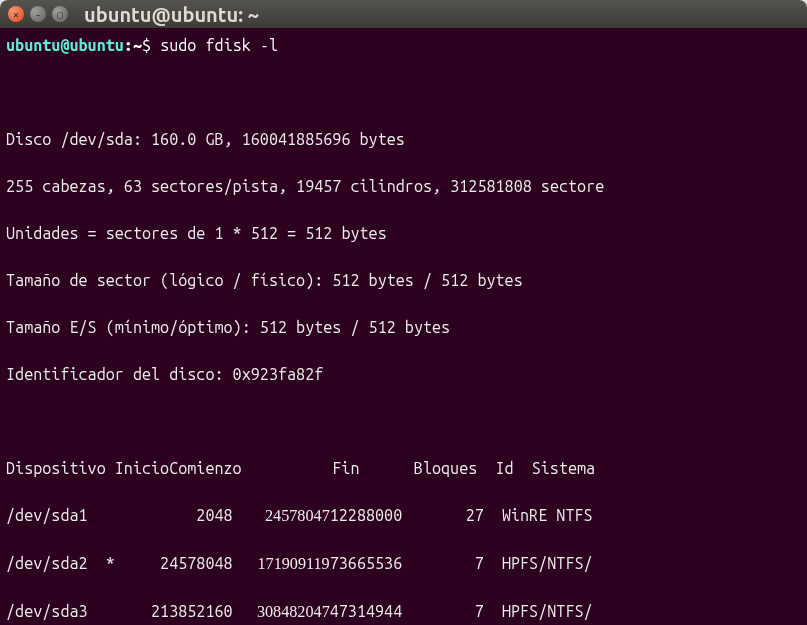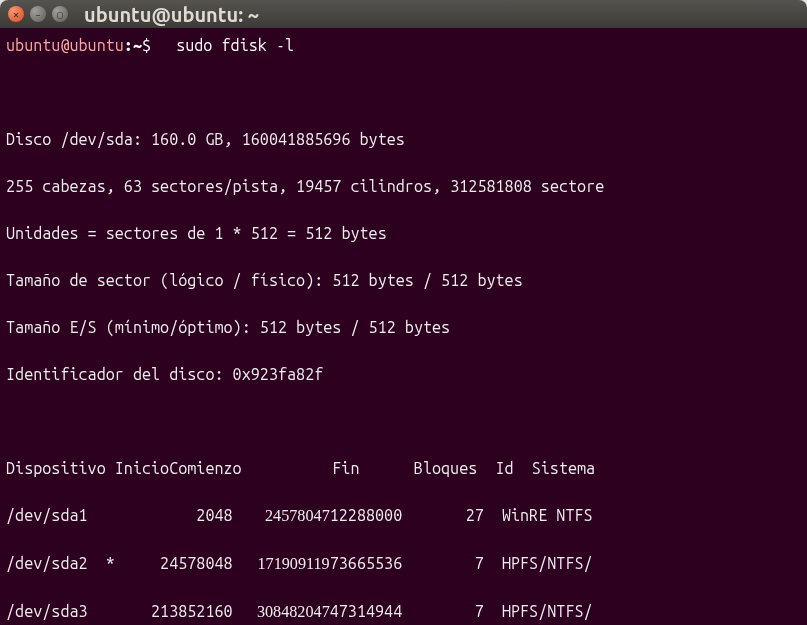"ubuntu@ubuntu" .prompt-user { color: #fca5a5 -> #5eead4; font-weight: normal -> bold }
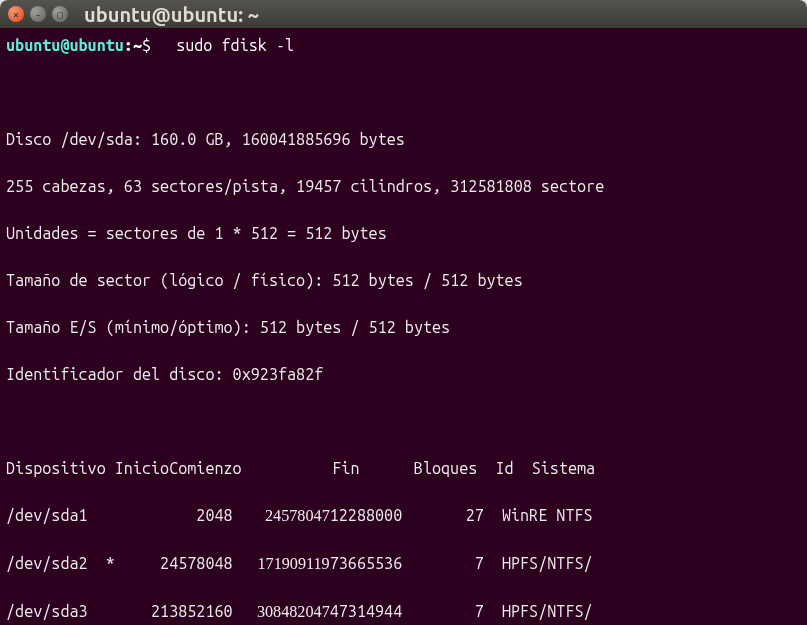"sudo fdisk -l" .cmd { margin-left: 16px -> none }
